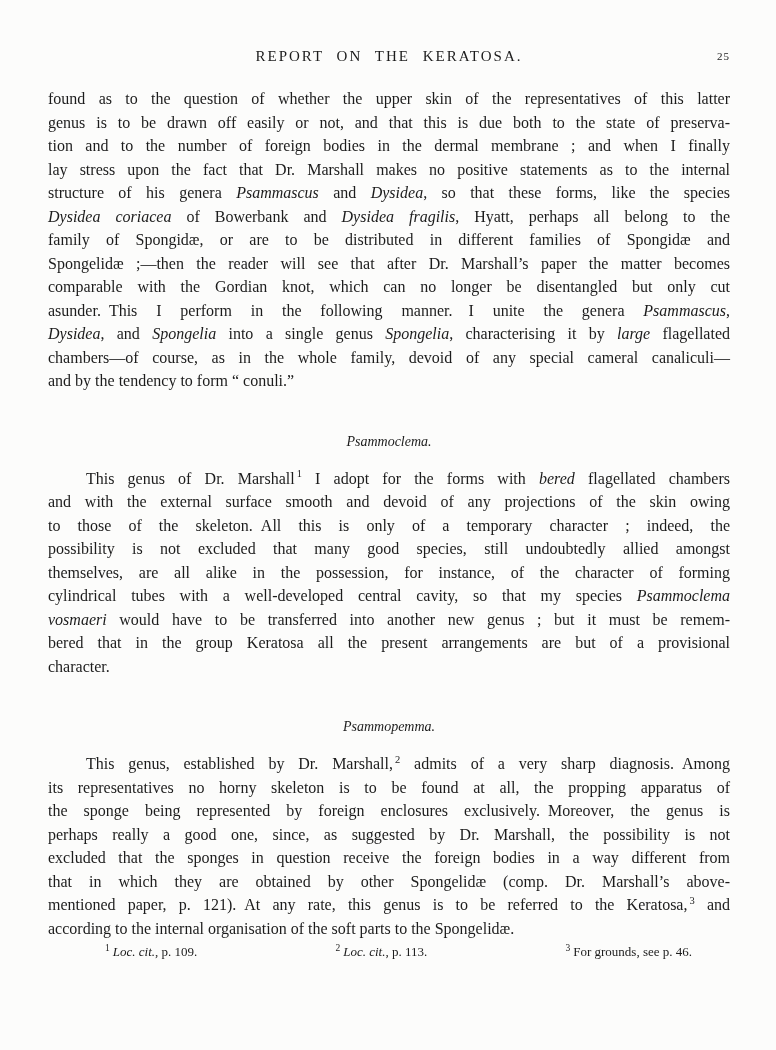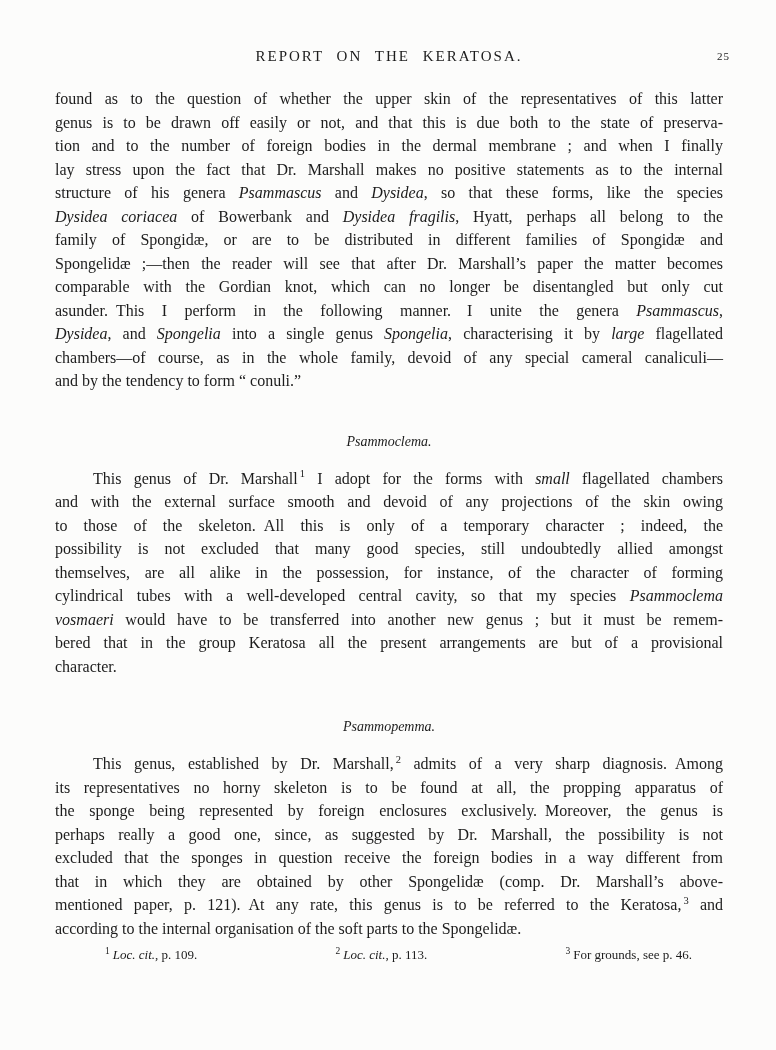"found as to the question" .paragraph { margin: 7px -> 0 }
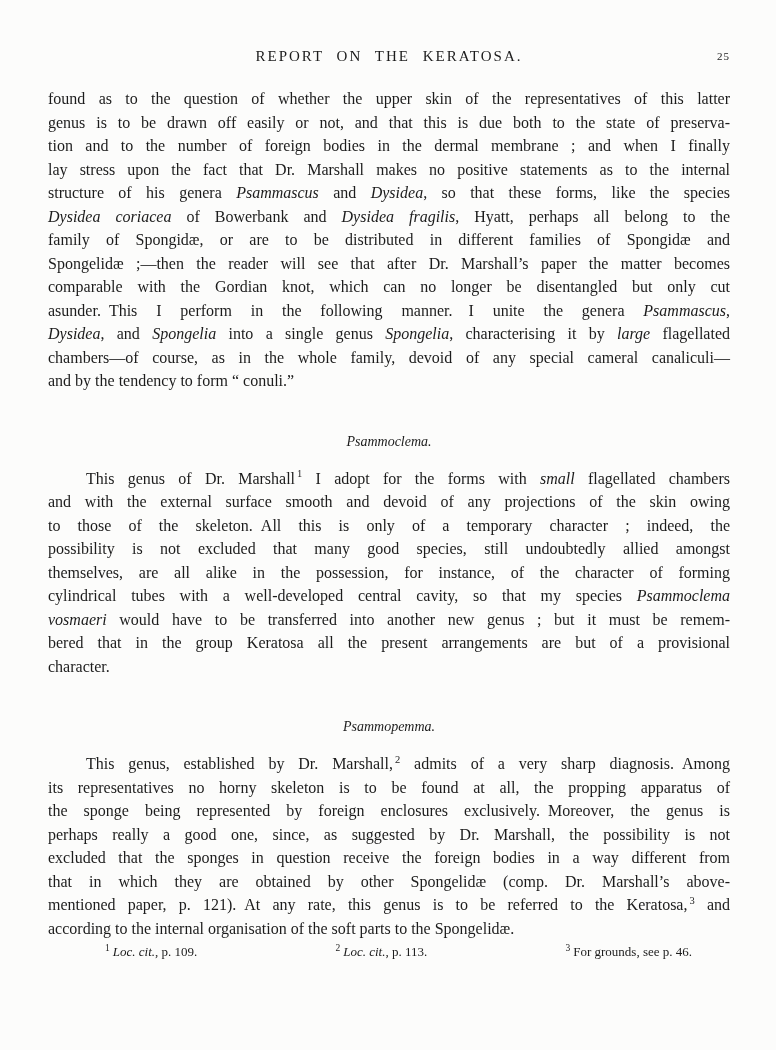"small" i { text: small -> bered }
